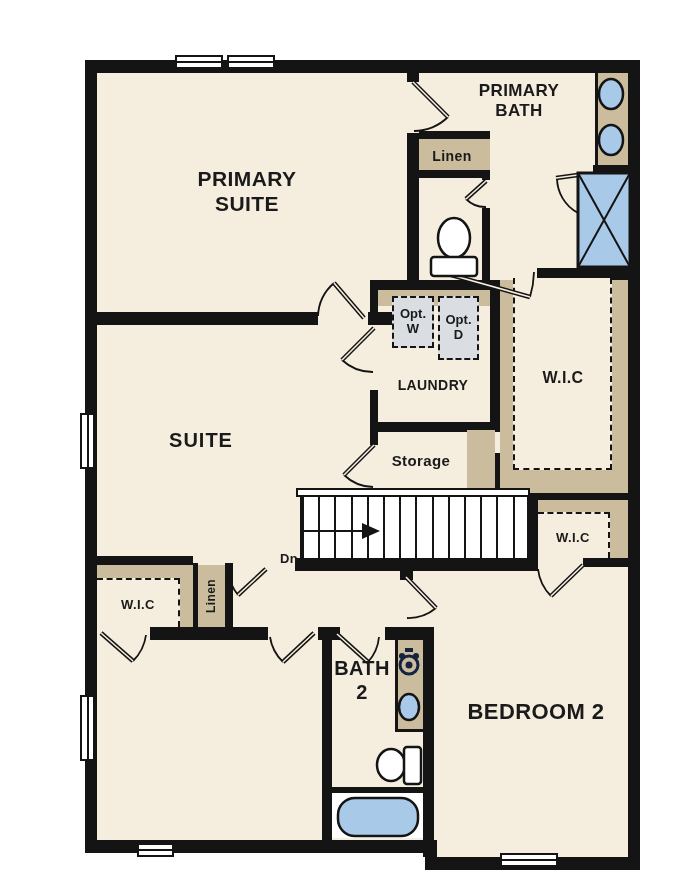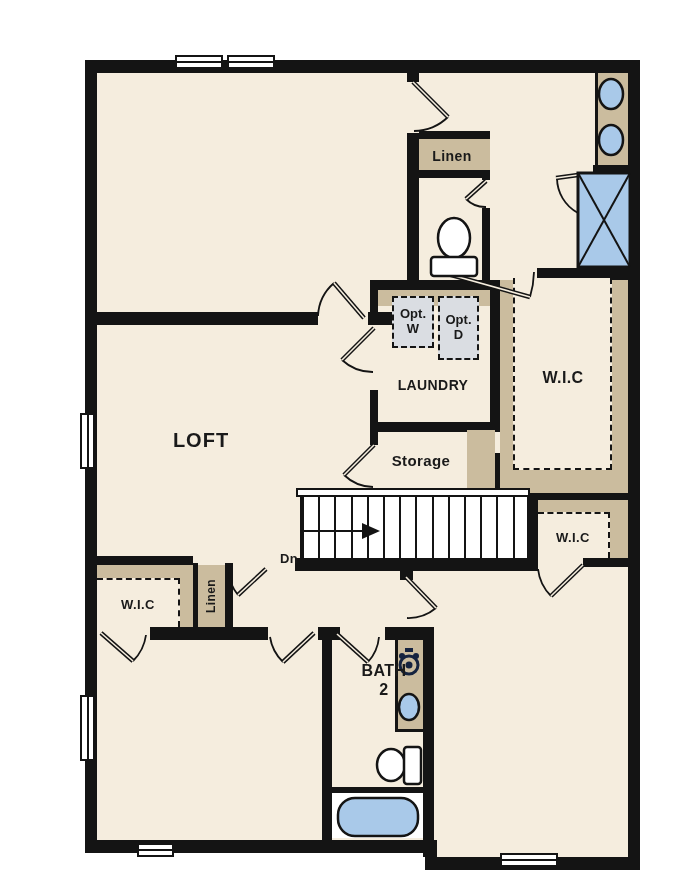"PRIMARY BATH" div.lbl { html: none -> <div>PRIMARY BATH</div> }
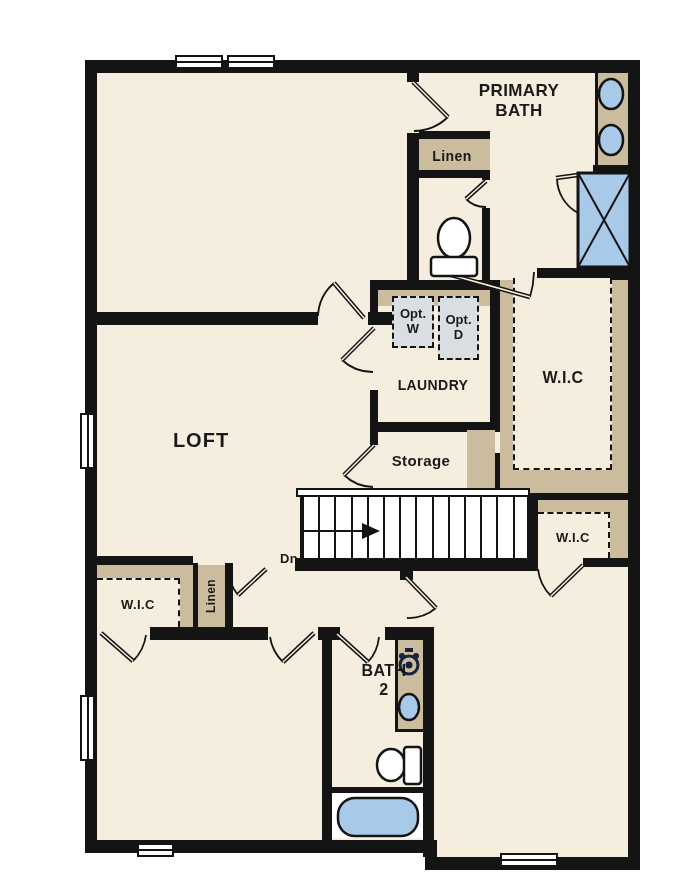"PRIMARY SUITE" div.lbl { html: none -> <div>PRIMARY SUITE</div> }
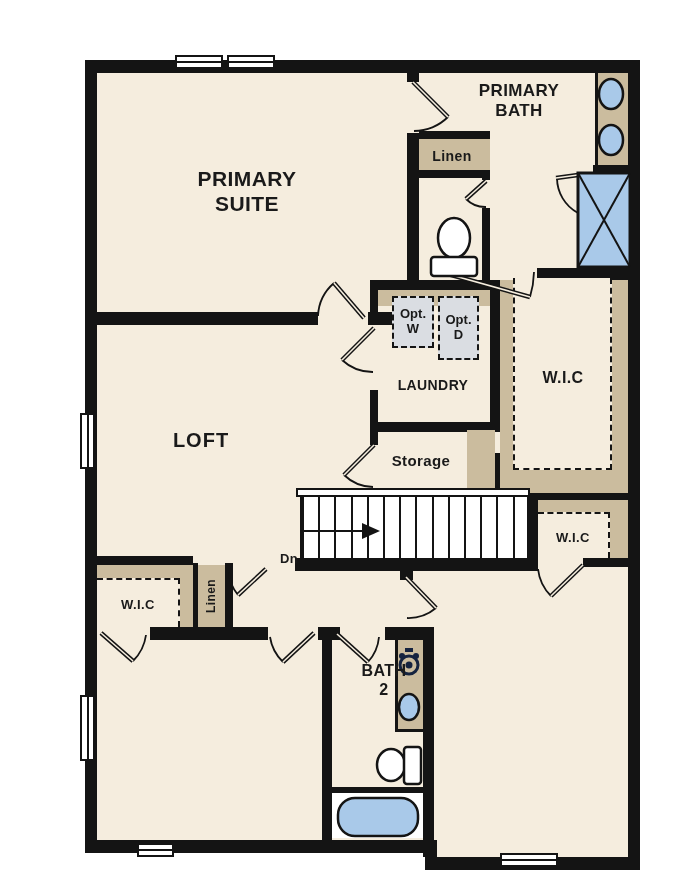"LOFT" div.lbl { text: LOFT -> SUITE }
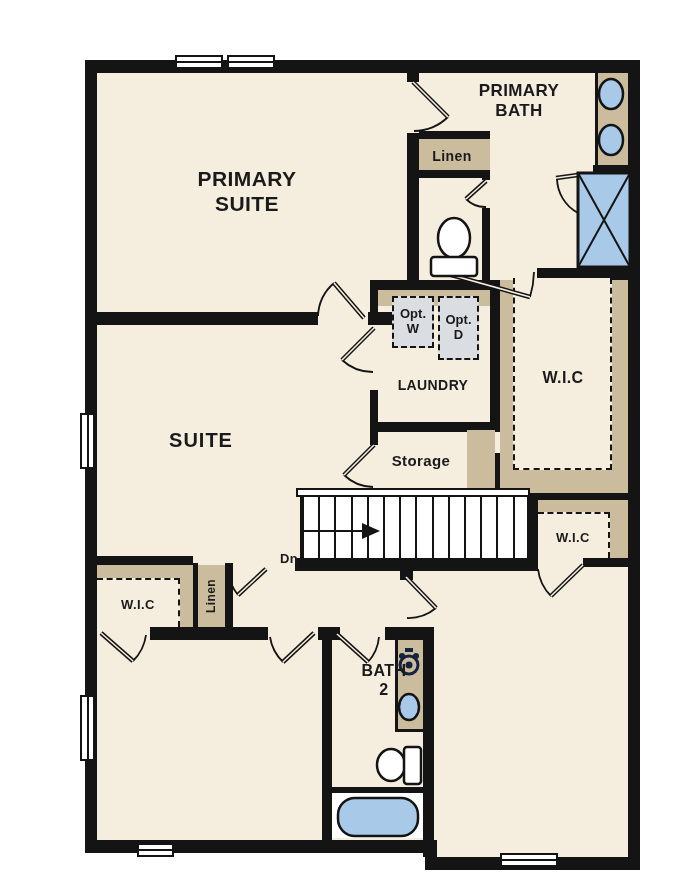"BATH 2" div.lbl { font-size: 16px -> 20px; margin-left: 22px -> none }
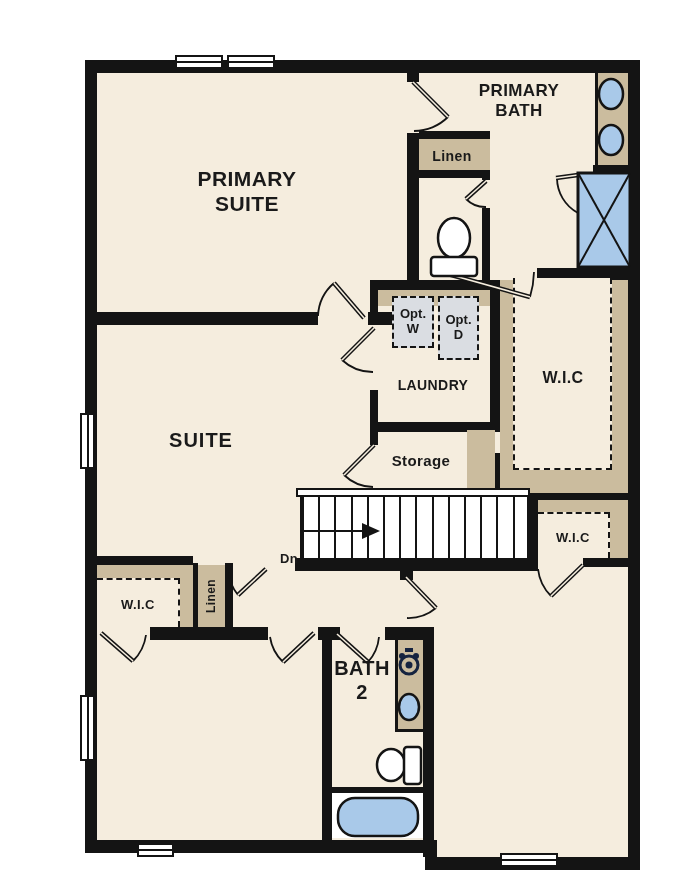"BEDROOM 2" div.lbl { html: none -> <div>BEDROOM 2</div> }
